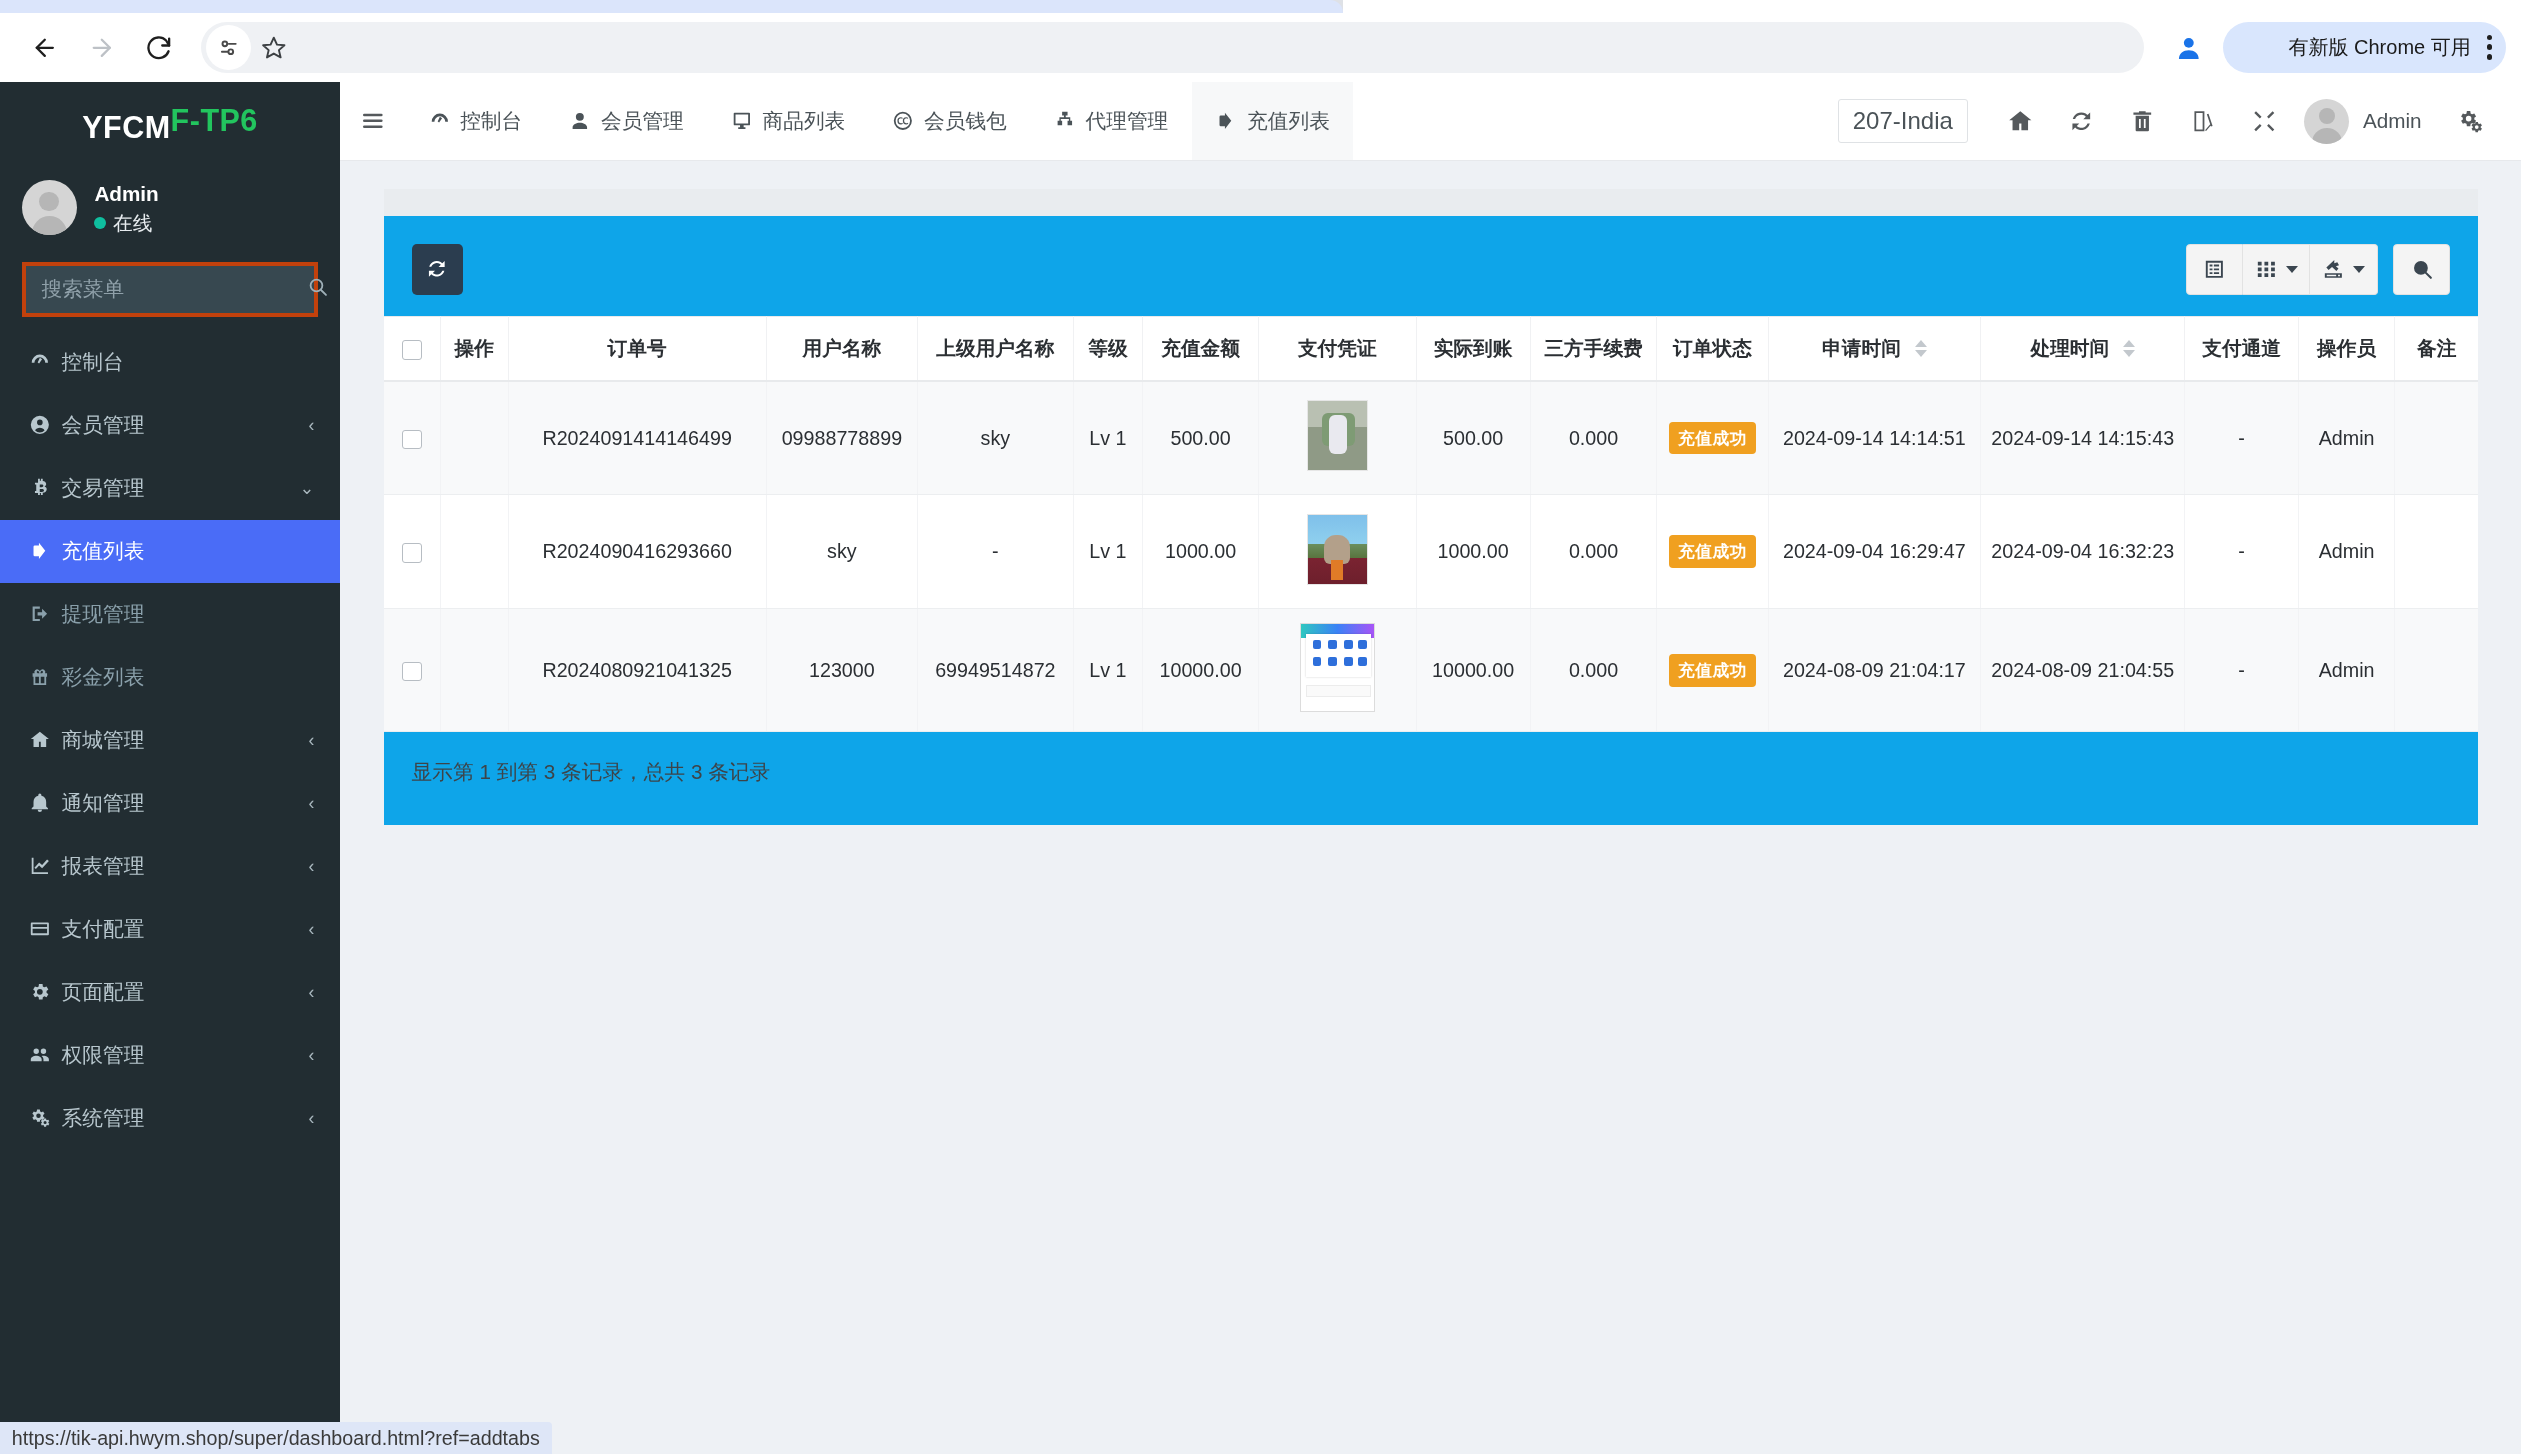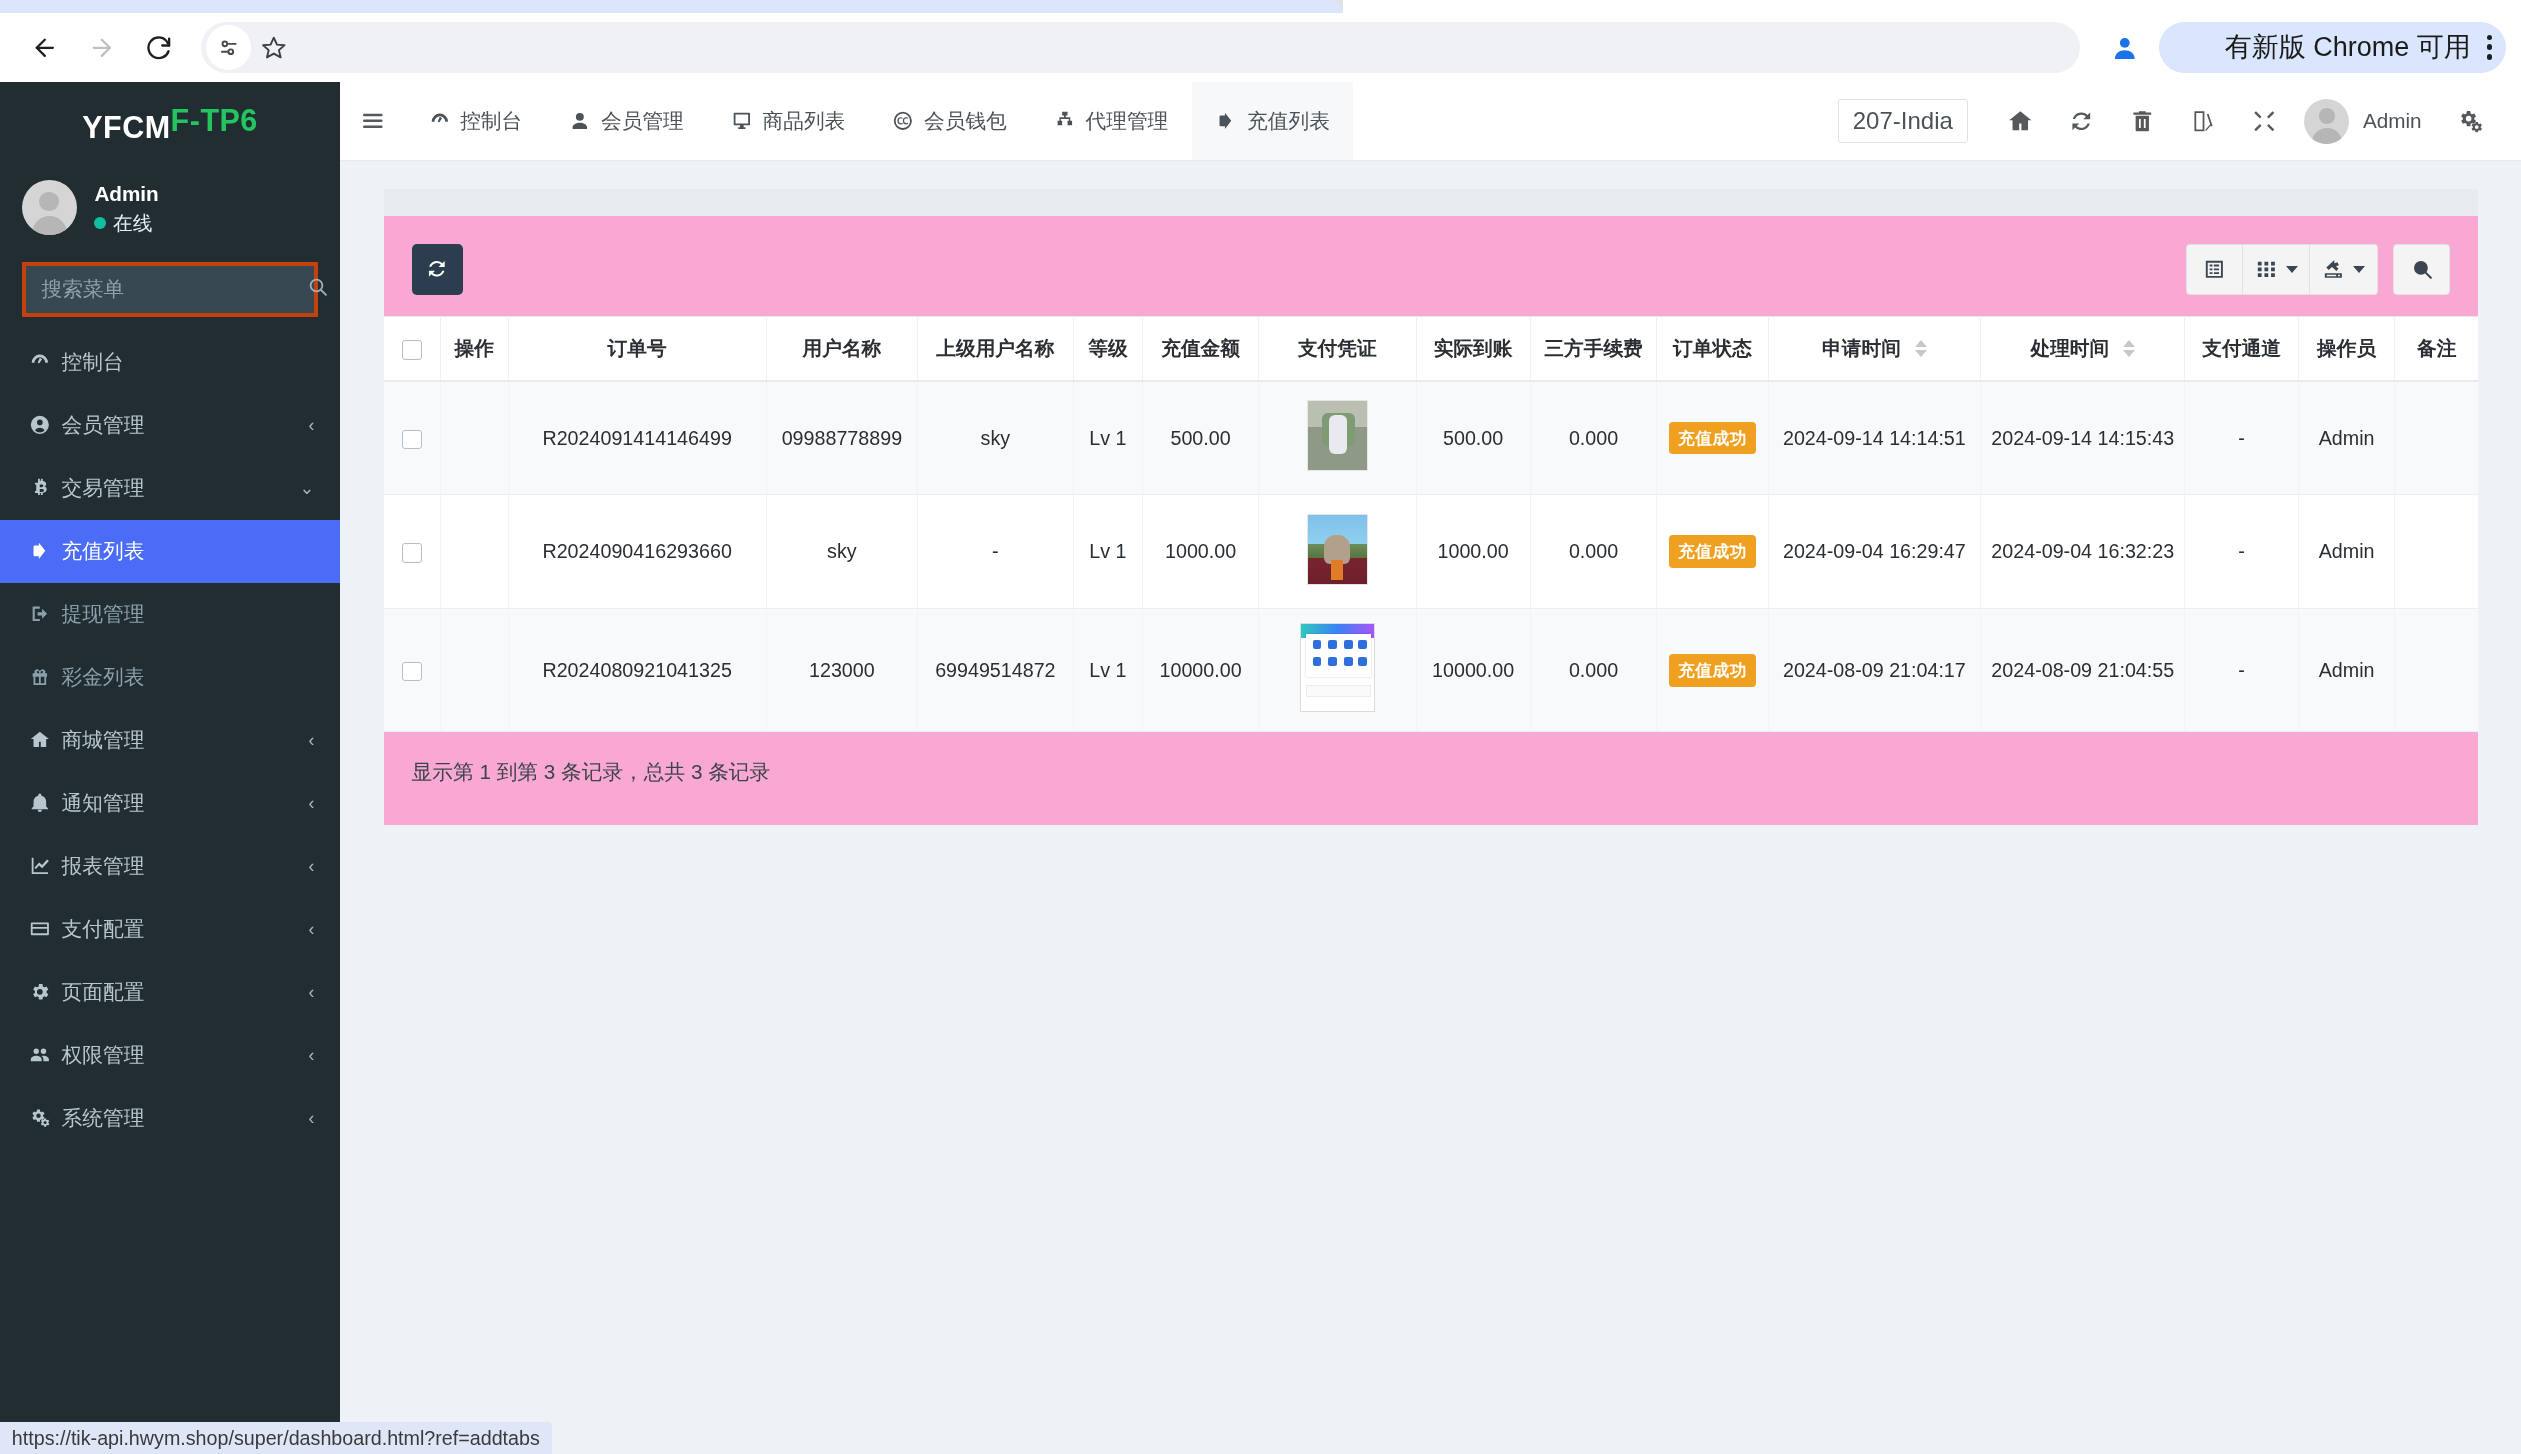"有新版 Chrome 可用" .update-pill .txt { font-size: 27px -> 20px }
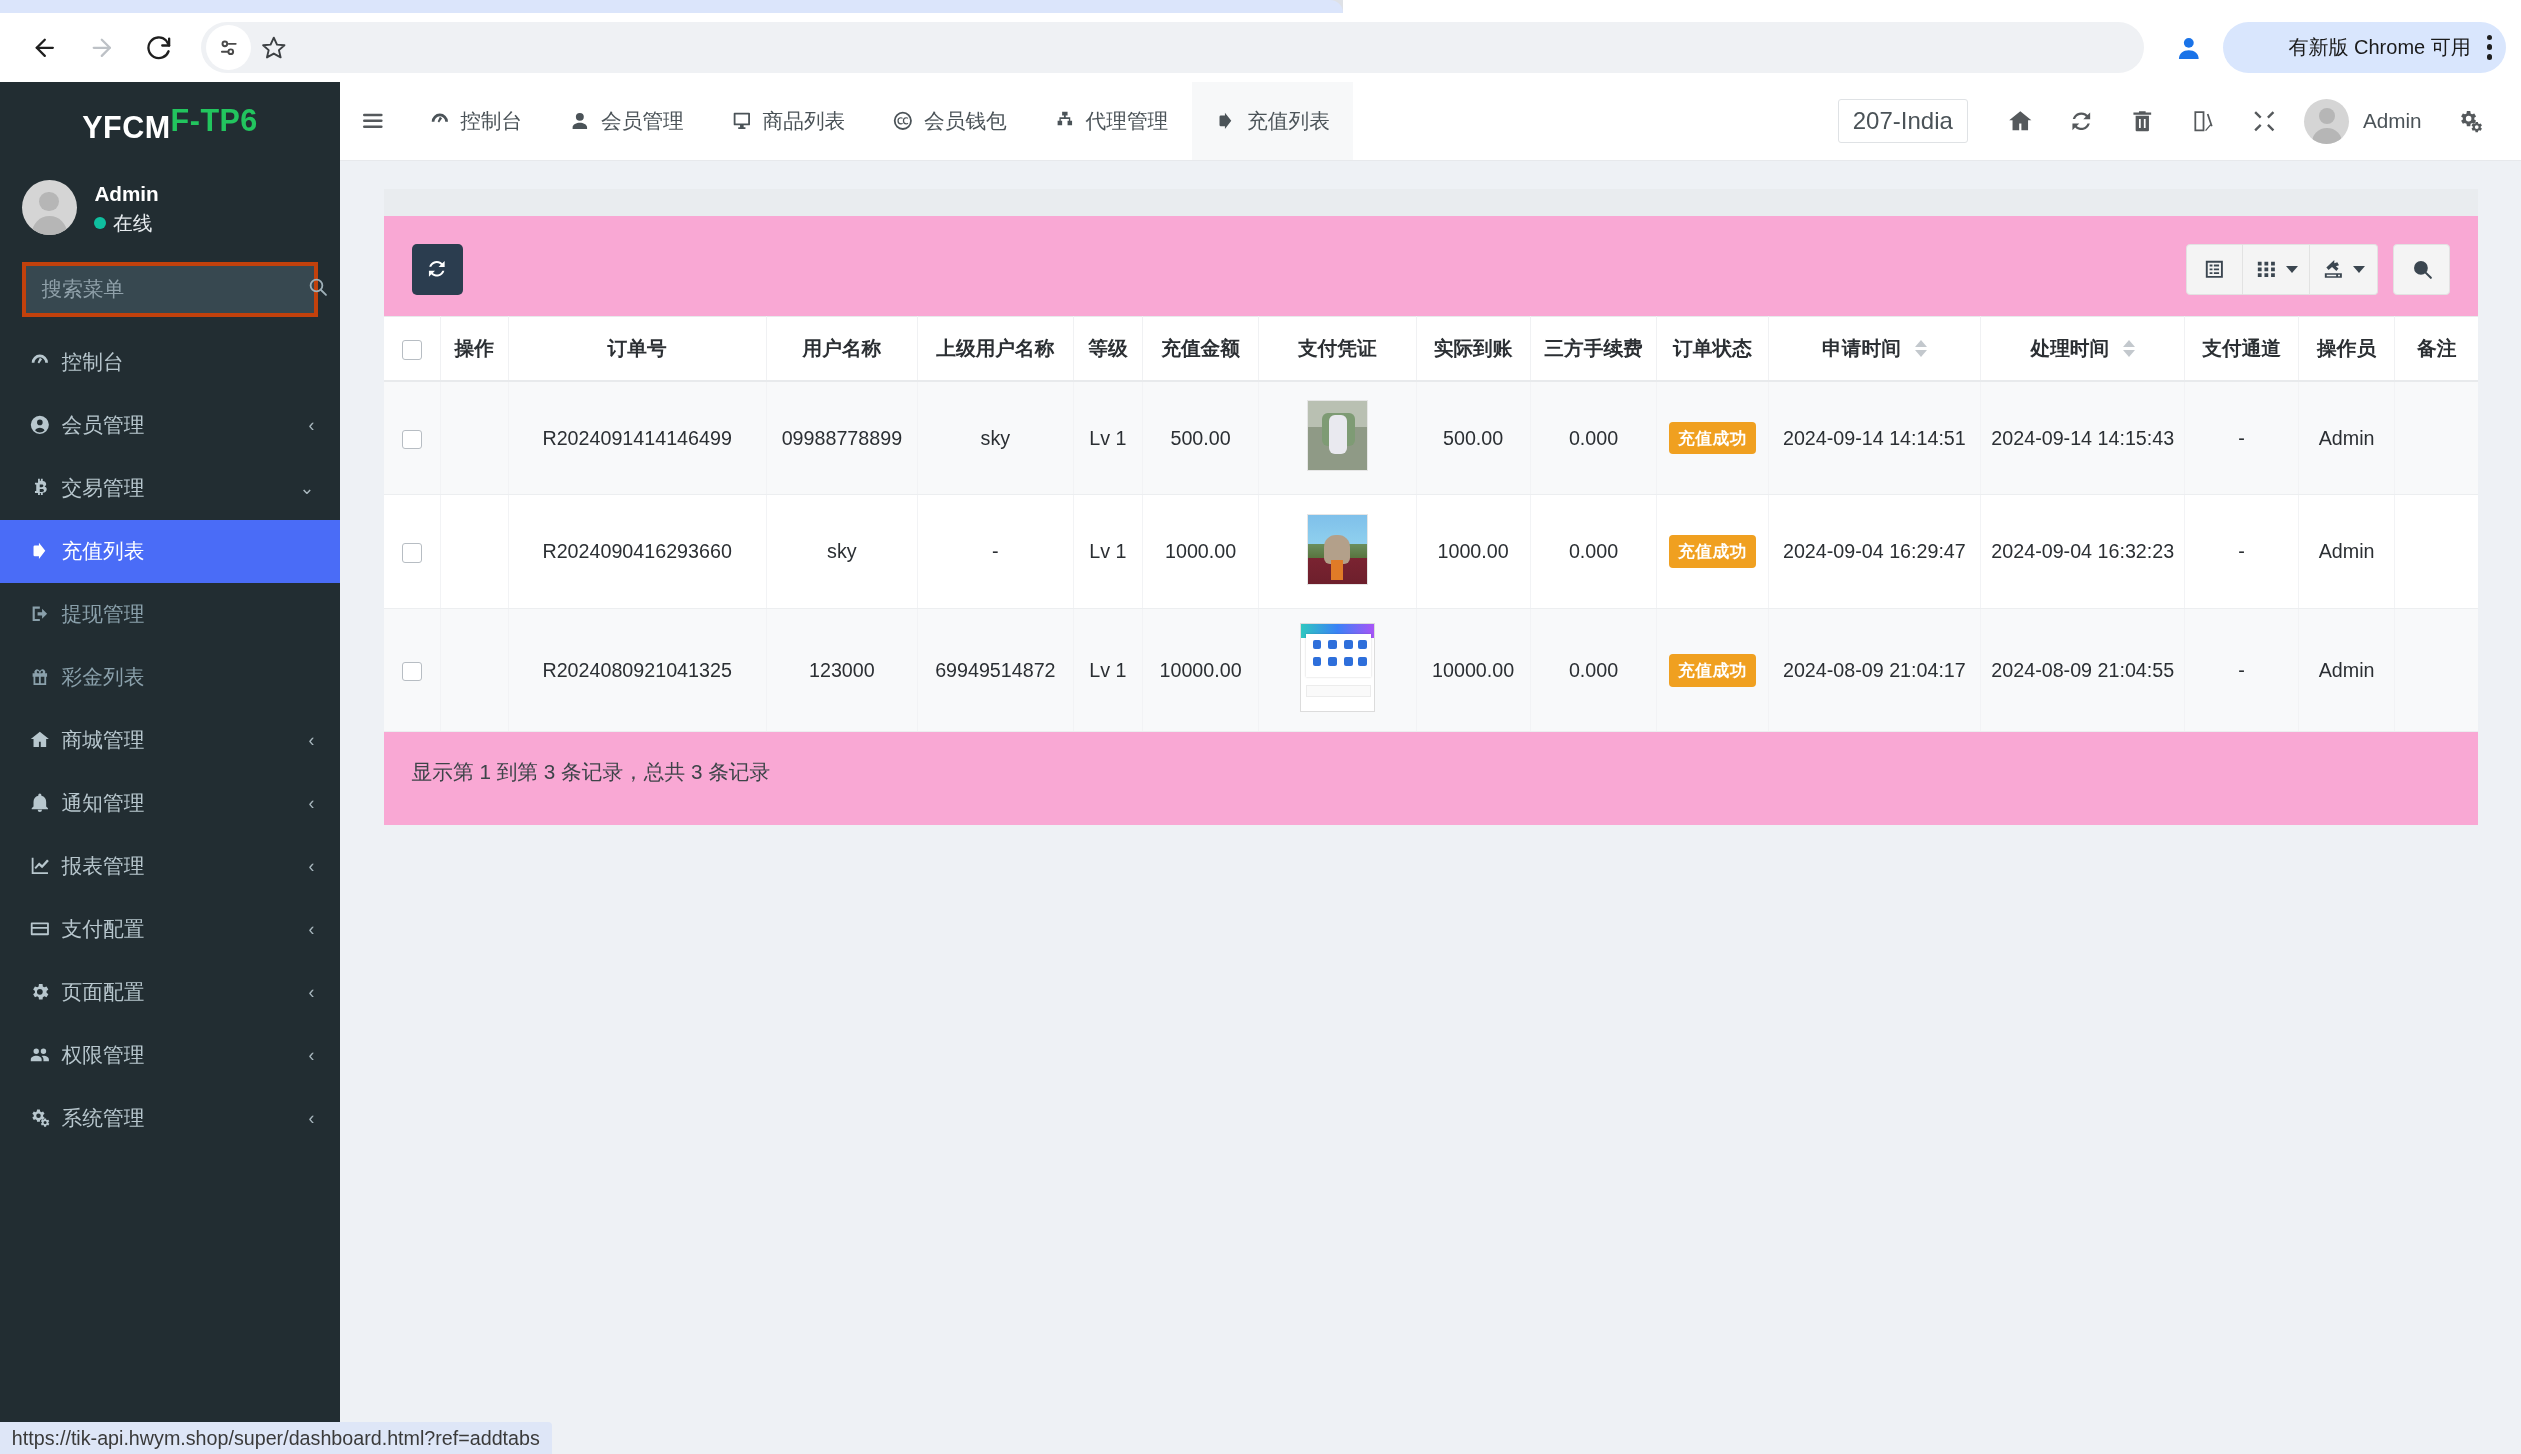"操作" .panel { background: #f9a8d4 -> #0ea5e9 }
